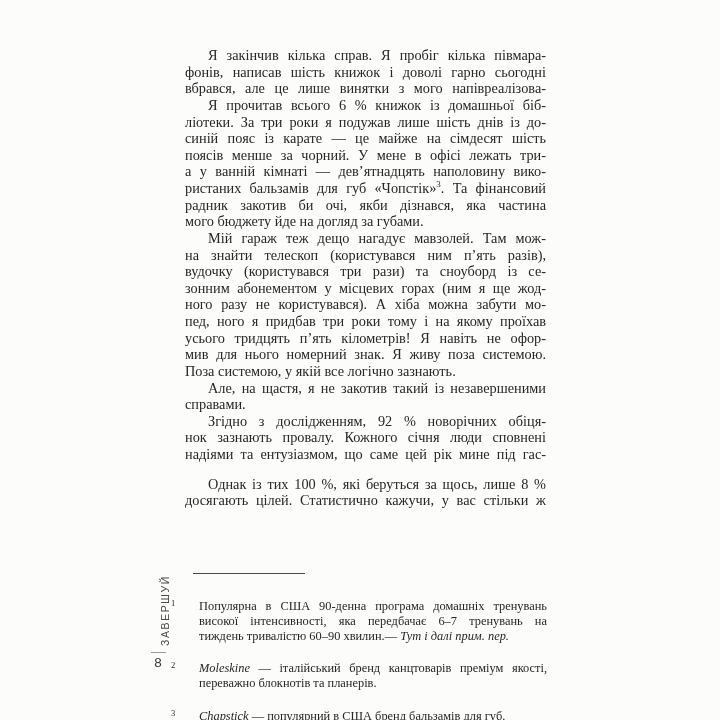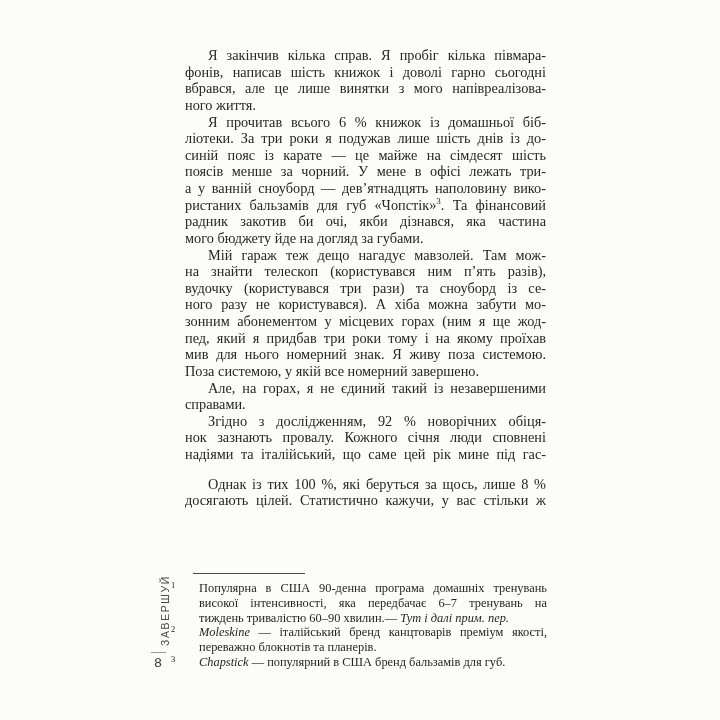"ного життя." div.bline { html: <div>ного життя.</div> -> none }
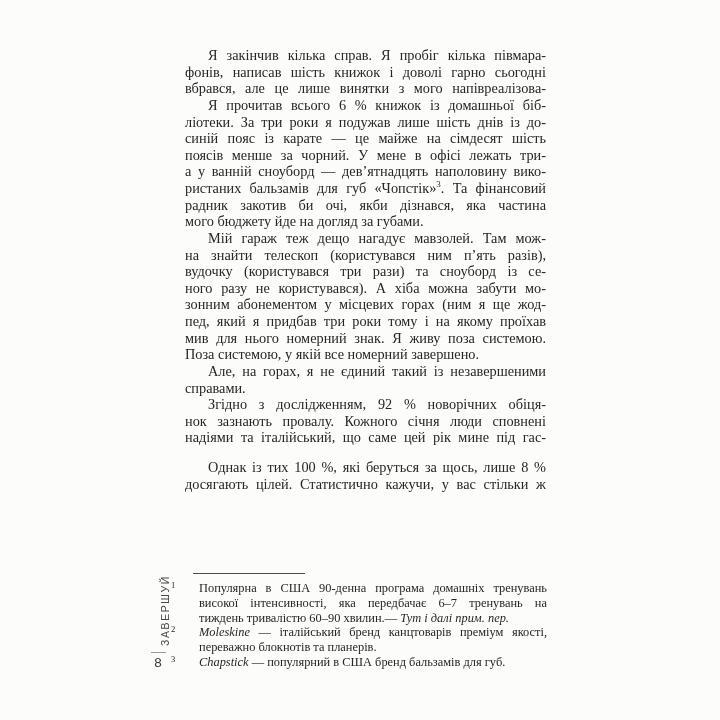"а у ванній сноуборд —" div.bline { text: сноуборд -> кімнаті }
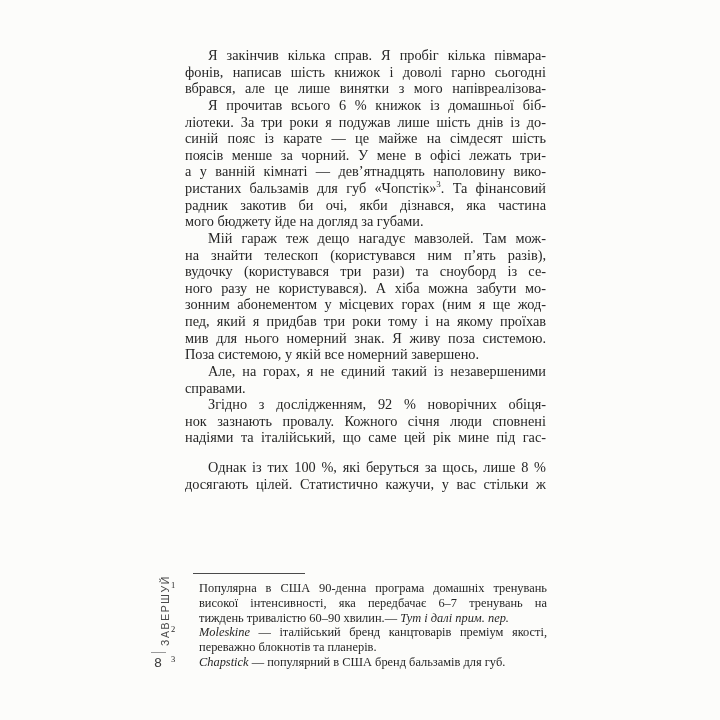"ного разу не користувався). А" div.bline { order: before "зонним абонементом у місцевих горах" -> after "зонним абонементом у місцевих горах" }
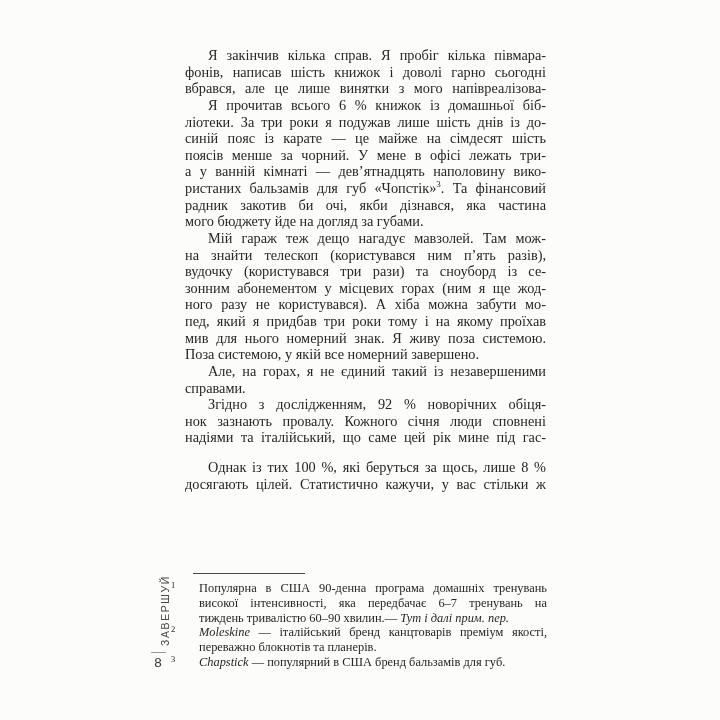"пед, який я придбав три" div.bline { text: який -> ного }
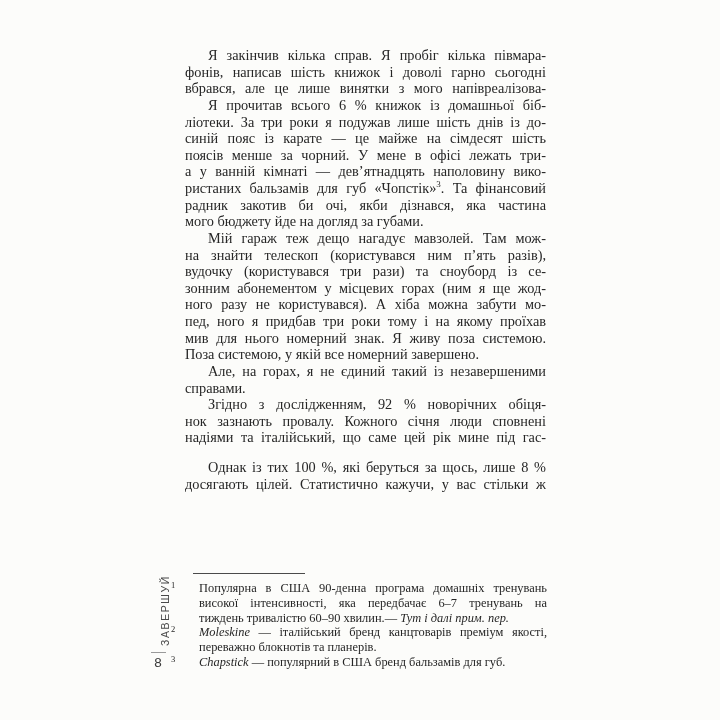"усього тридцять п’ять кілометрів! Я" div.bline { html: none -> <div>усього тридцять п’ять кілометрів! Я навіть не офор-</div> }
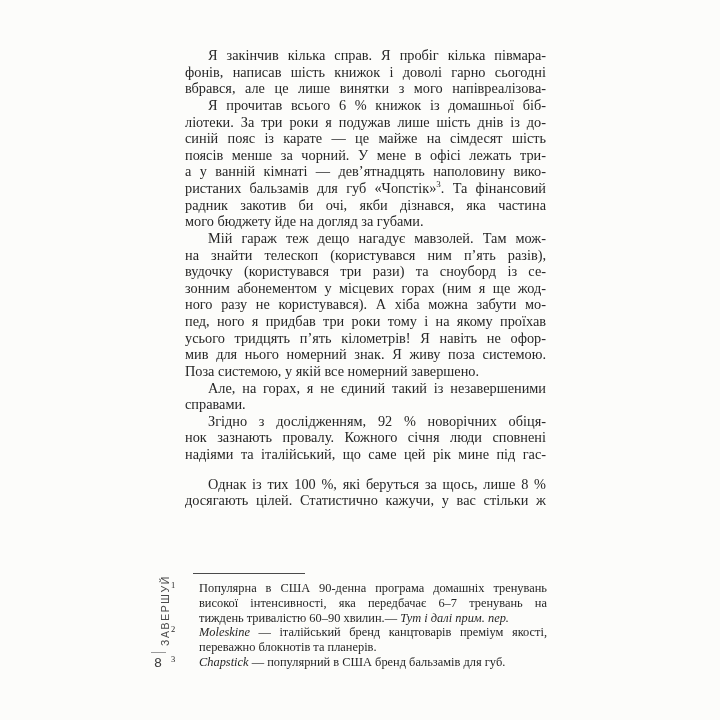"Поза системою, у якій все" div.bline { text: номерний завершено -> логічно зазнають }
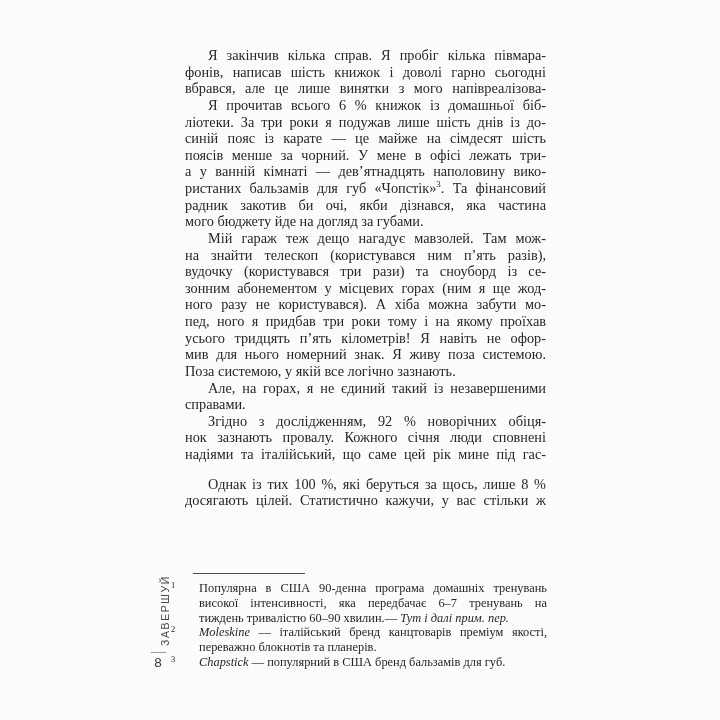"Але, на горах, я не" div.bline { text: горах, я не єдиний -> щастя, я не закотив }
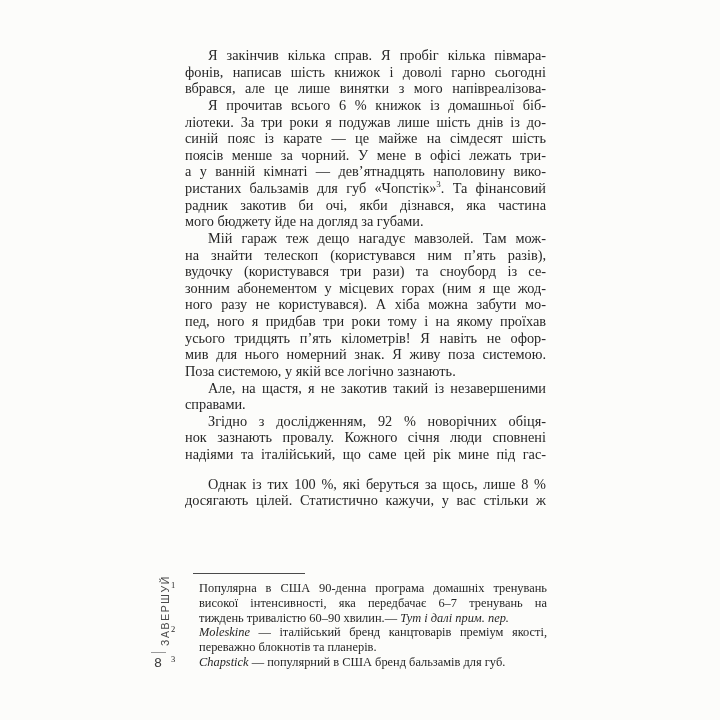"надіями та італійський, що саме" div.bline { text: італійський -> ентузіазмом }
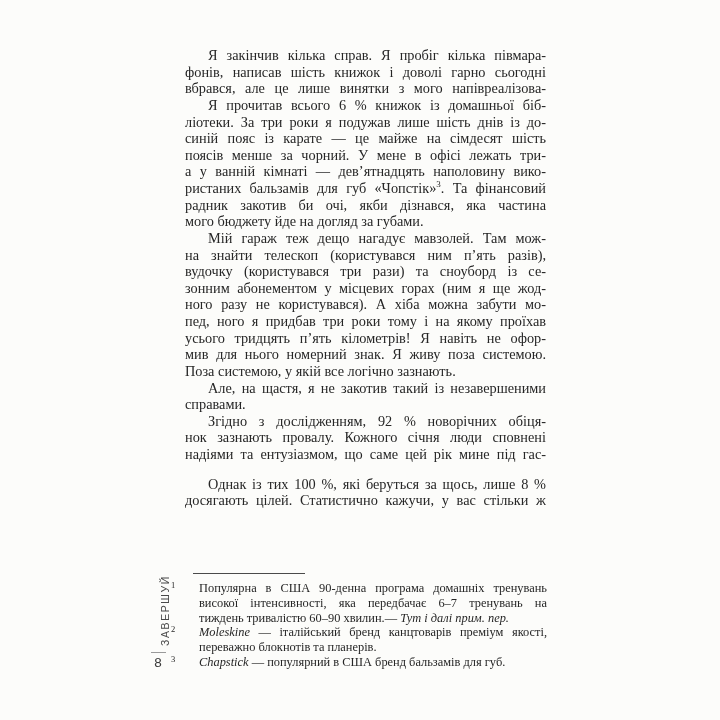"1 Популярна в США 90-денна" .fn-line.fstart { margin-top: none -> 18px }
